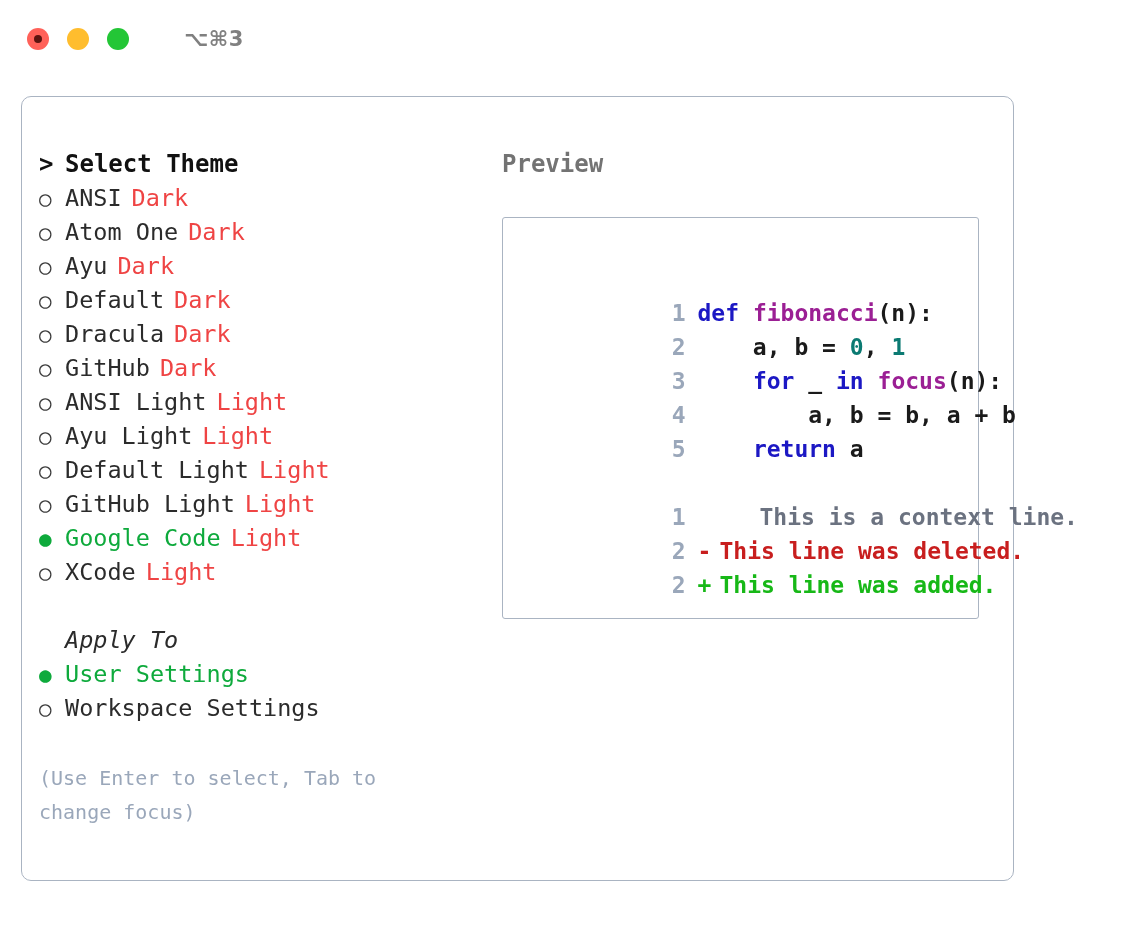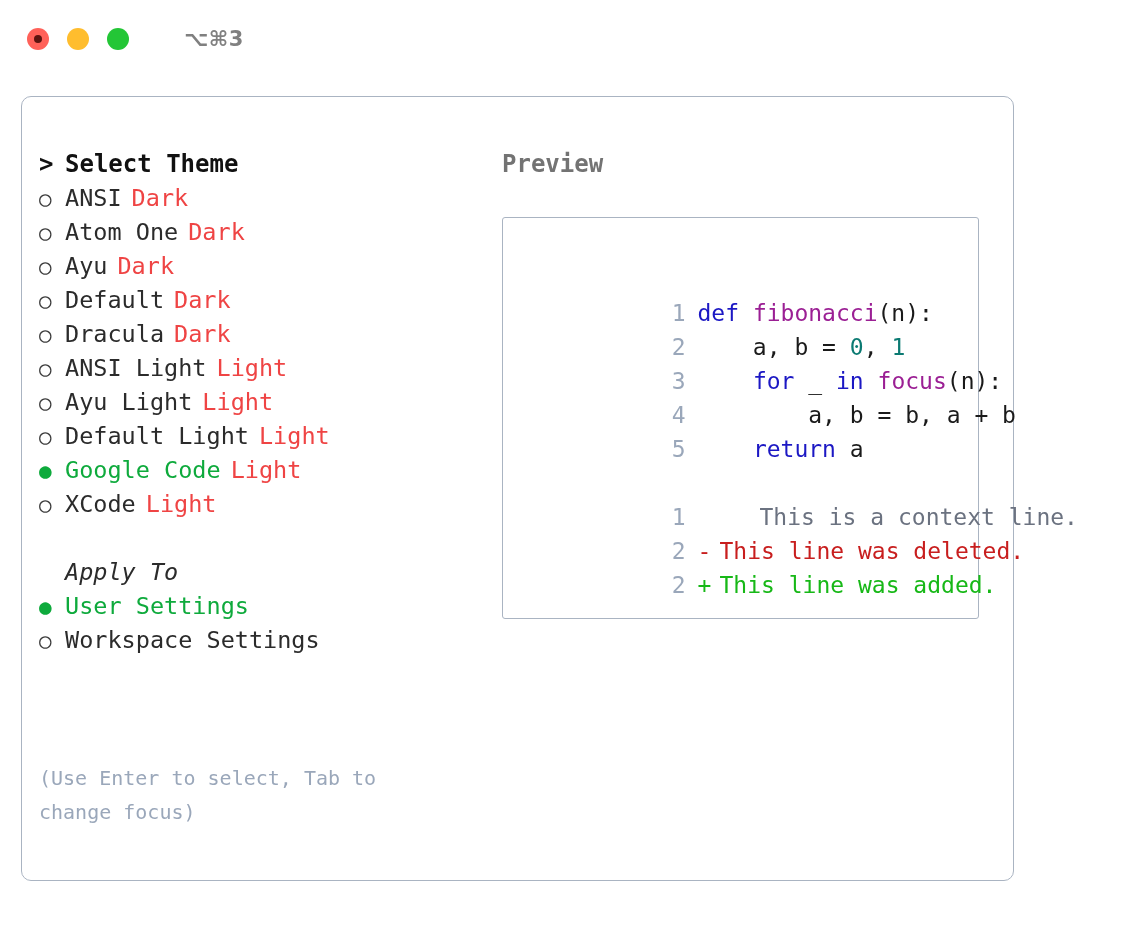"1 def fibonacci(n):" #preview-box { font-weight: none -> bold }
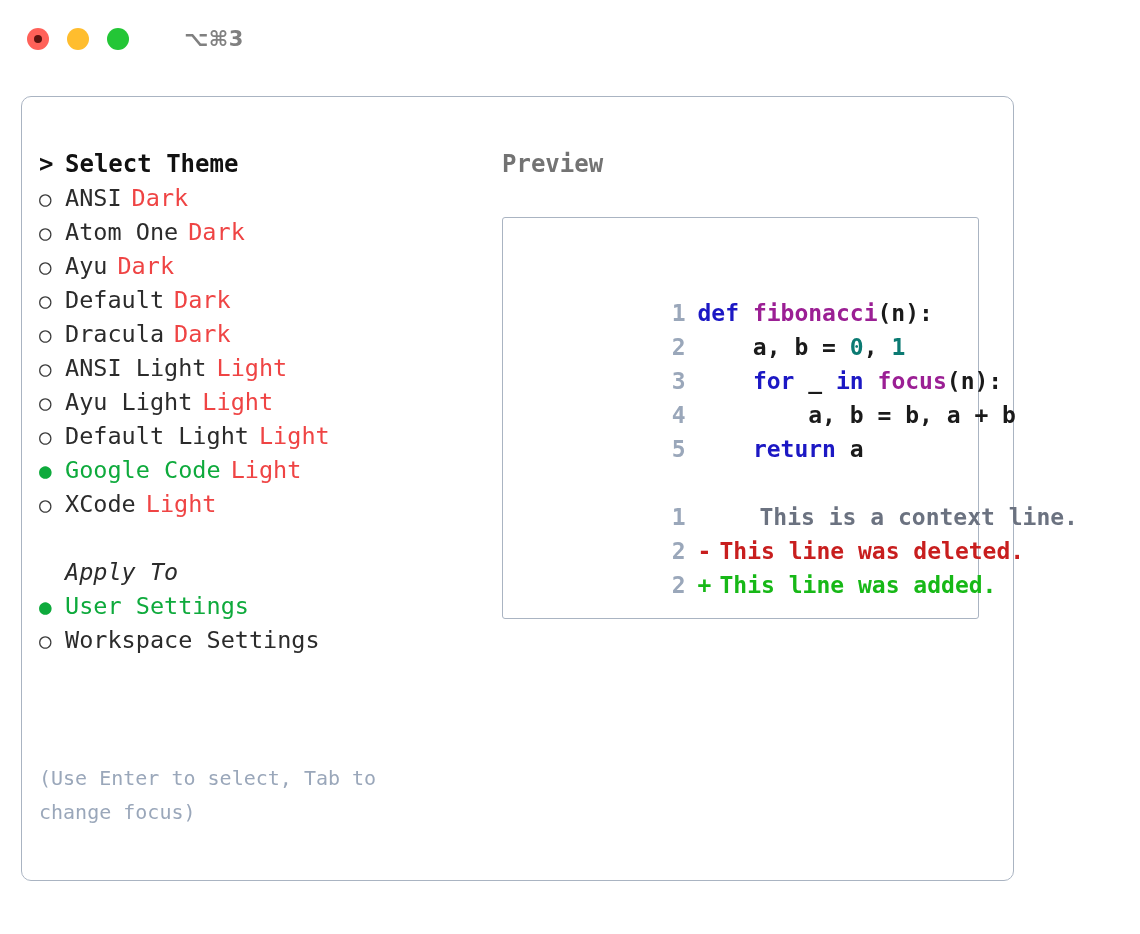"○ GitHub Dark" div.row { html: none -> <div> <span>○</span><span>GitHub</span><span>Dark</span> </div> }
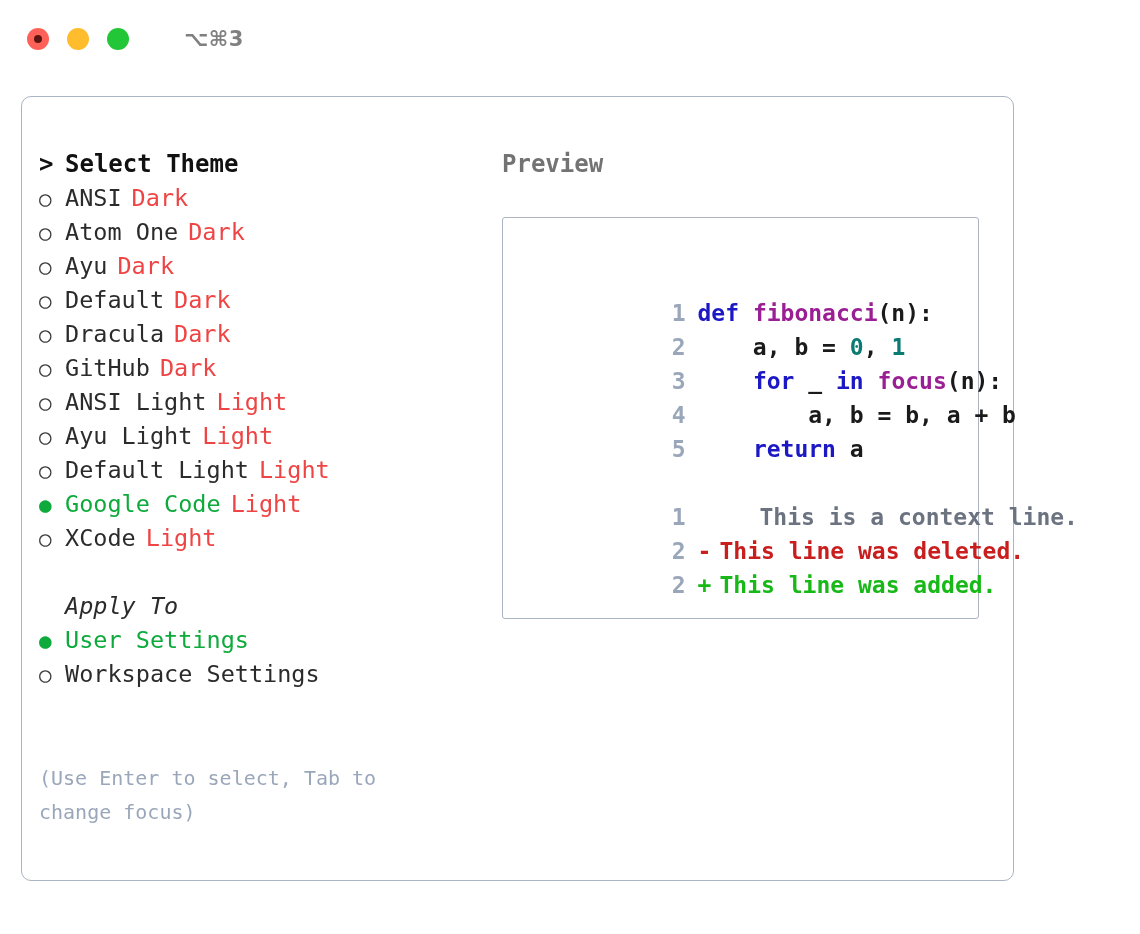"○ GitHub Light Light" div.row { html: none -> <div> <span>○</span><span>GitHub Light</span><span>Light</span> </div> }
